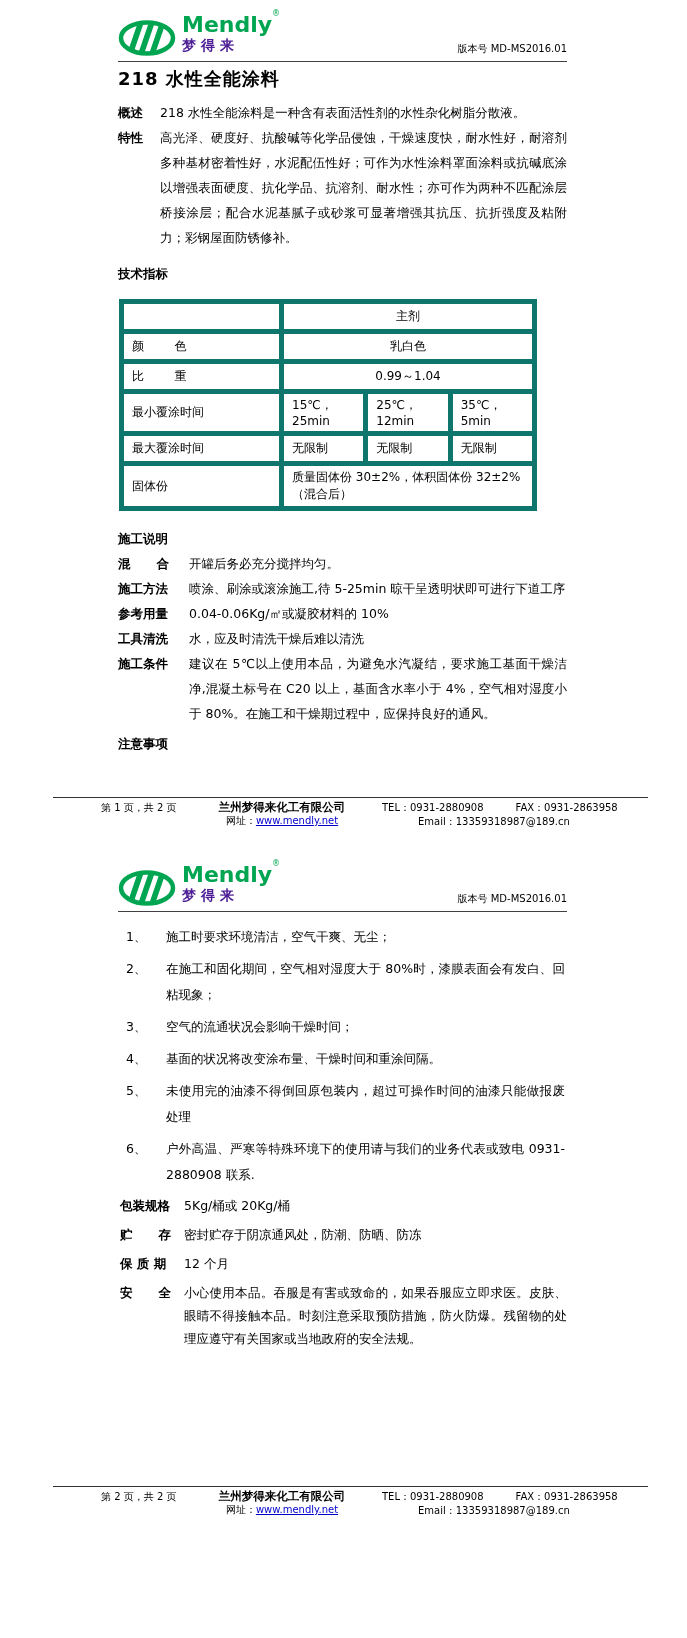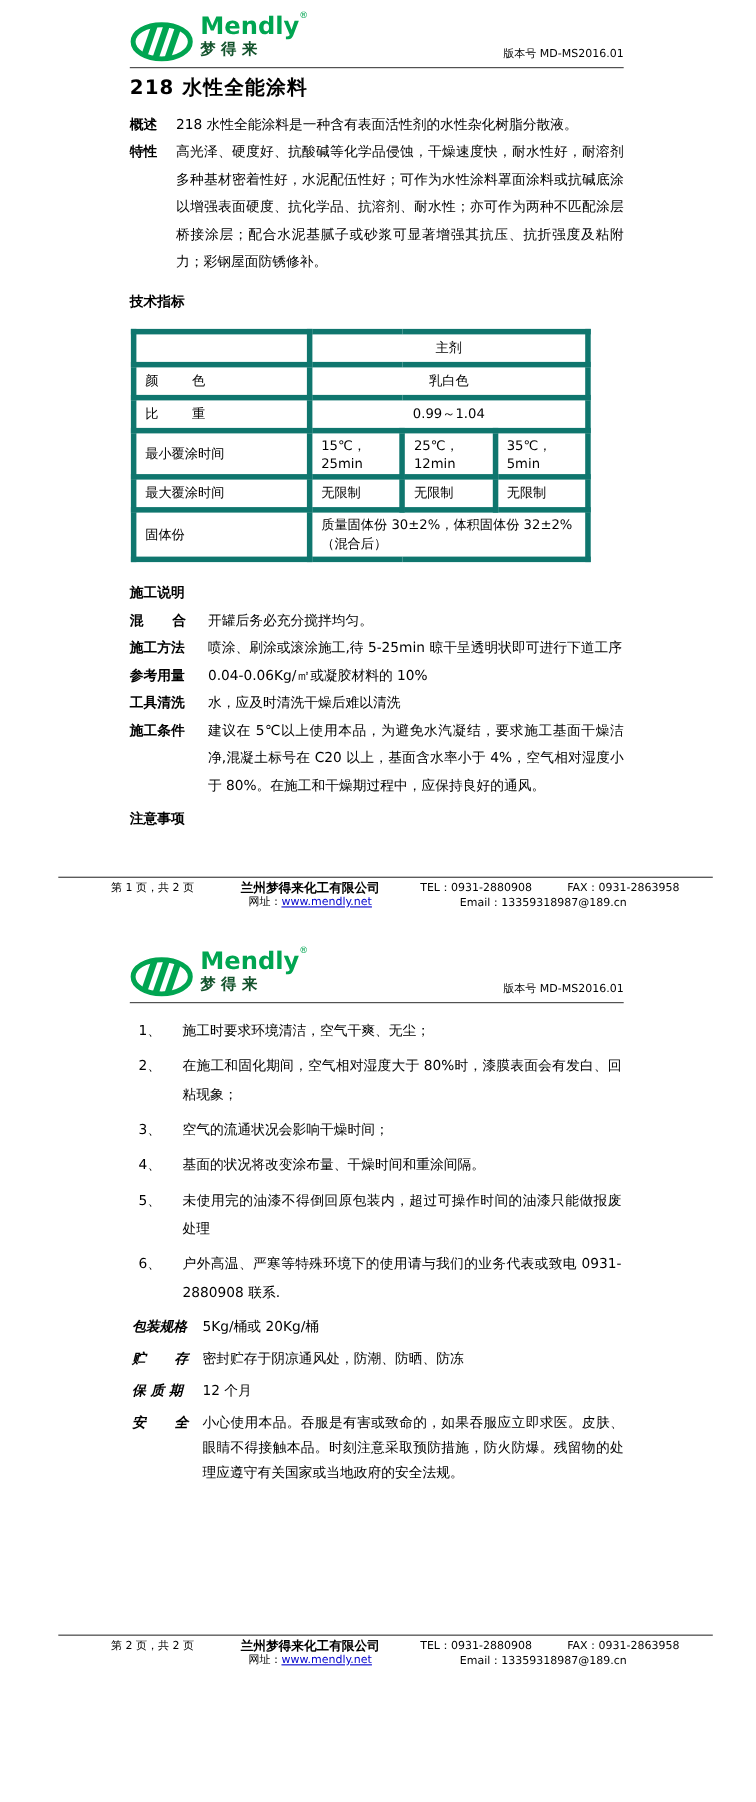"梦得来" .logo-cn { color: #14532d -> #4c1d95 }
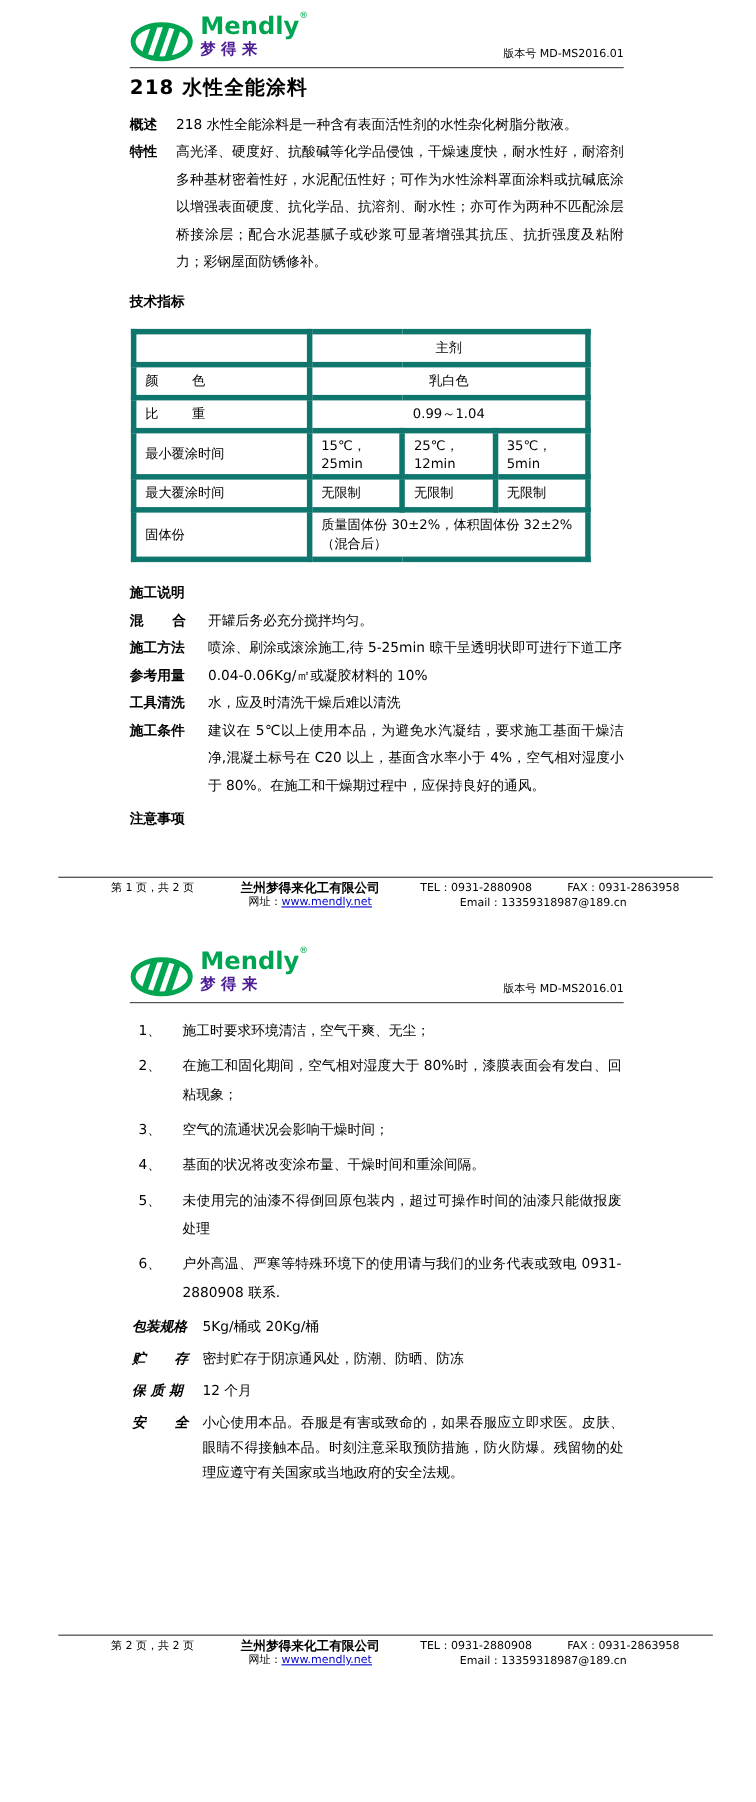"包装规格" .def2 .lbl { font-style: italic -> none }
